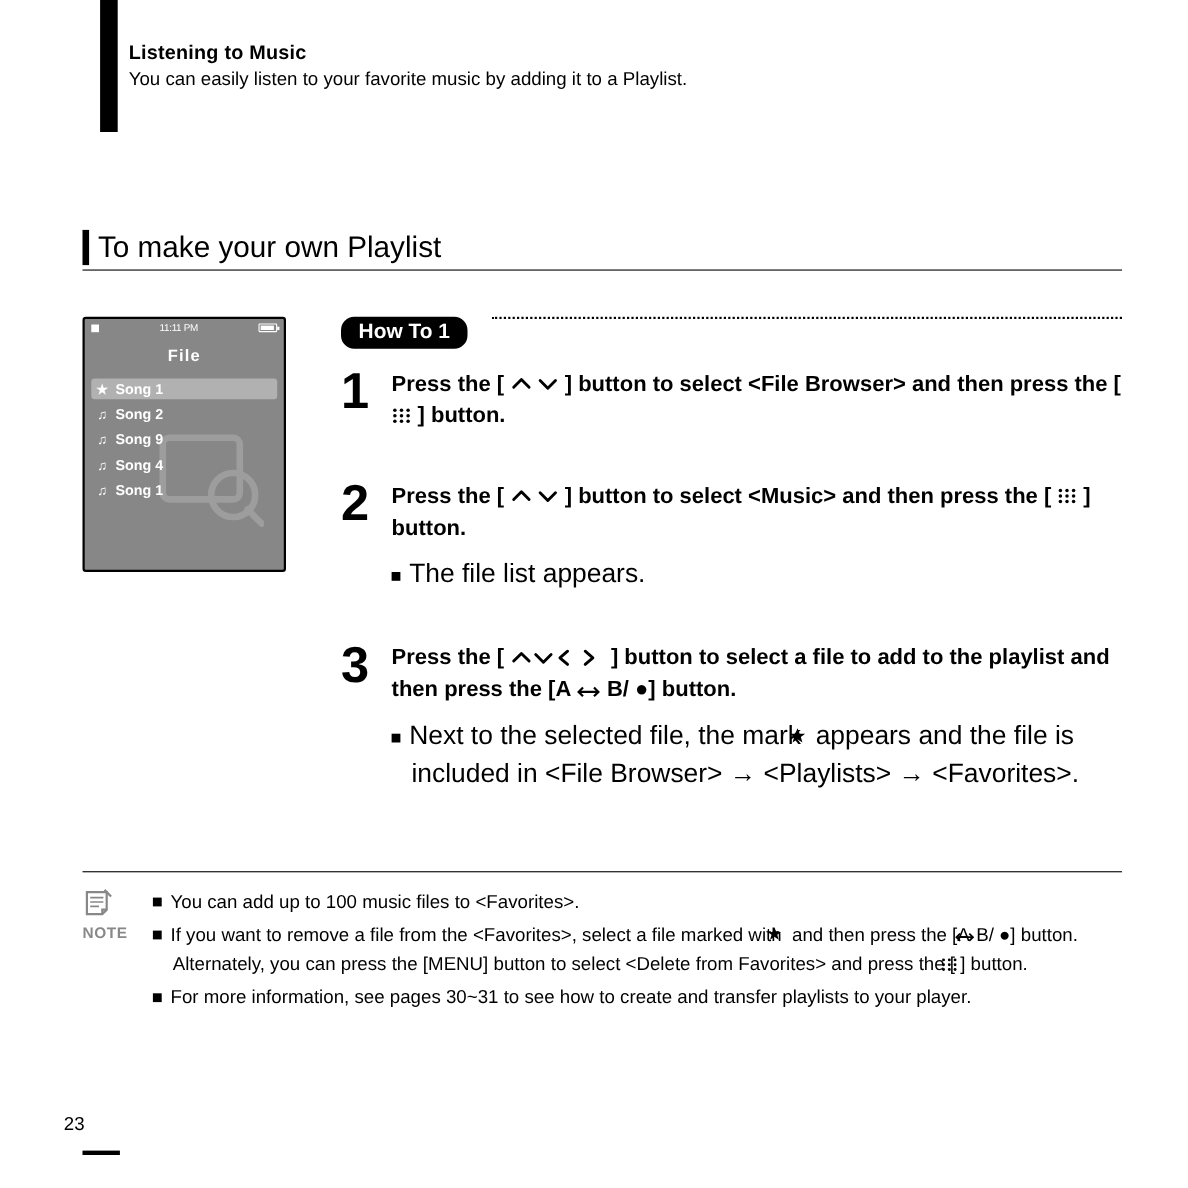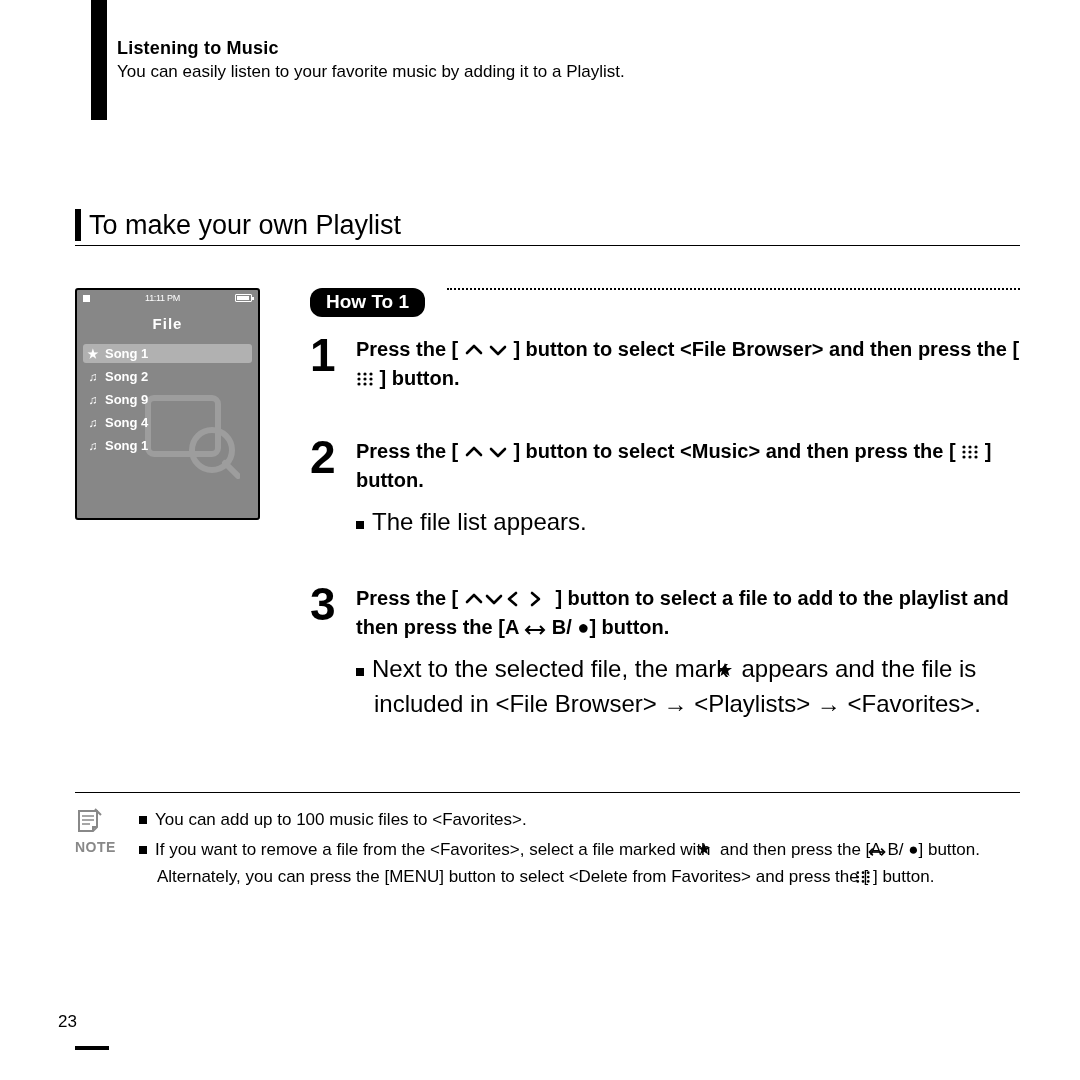"For more information, see pages" div.note-item { html: none -> <div> <span></span><span>For more information, see pages 30~31 to see how to create and transfer playlists to your player.</span> </div> }
